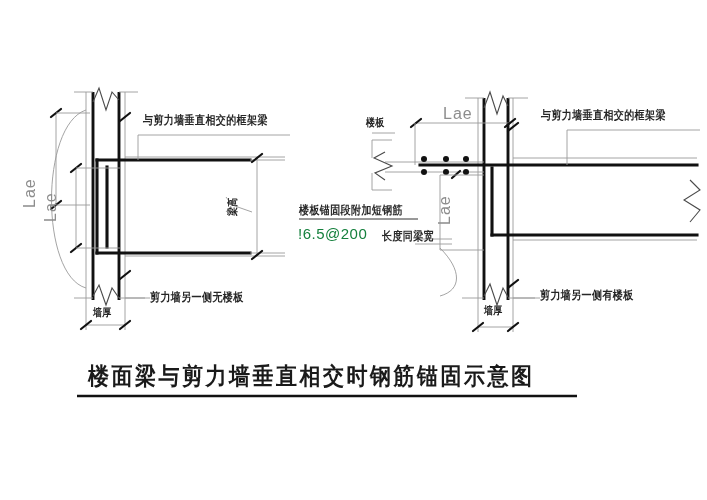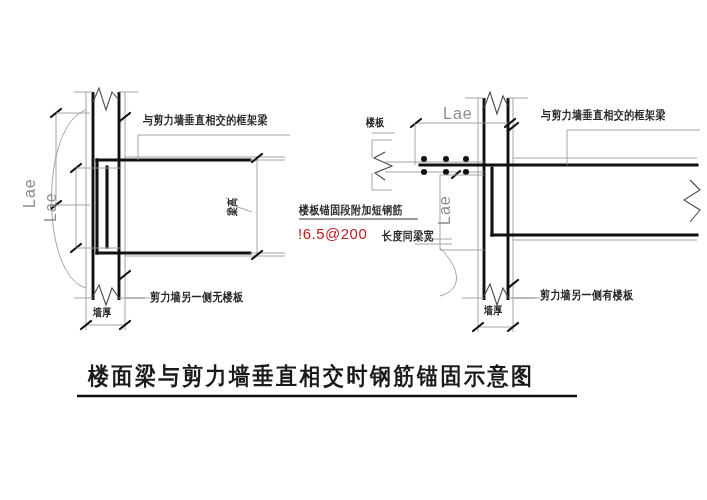"!6.5@200" .spec { color: #b91c1c -> #15803d }
